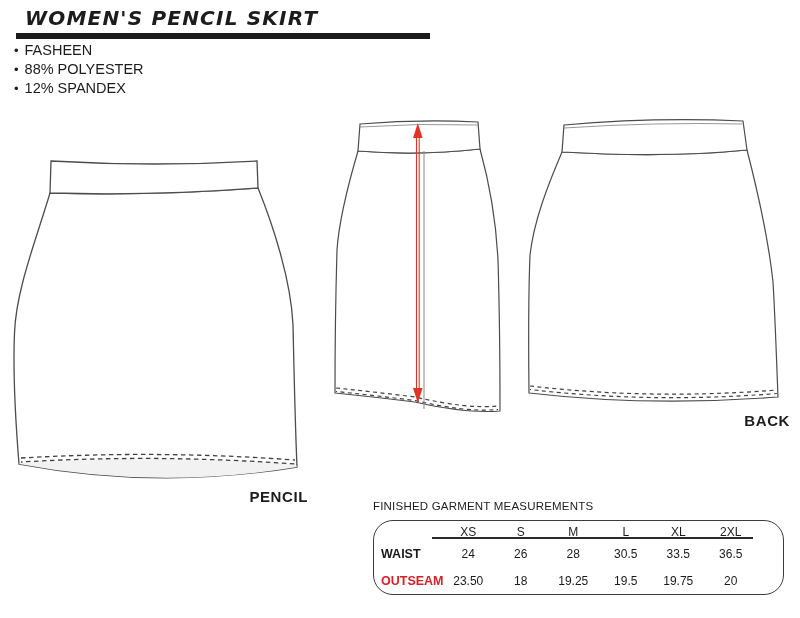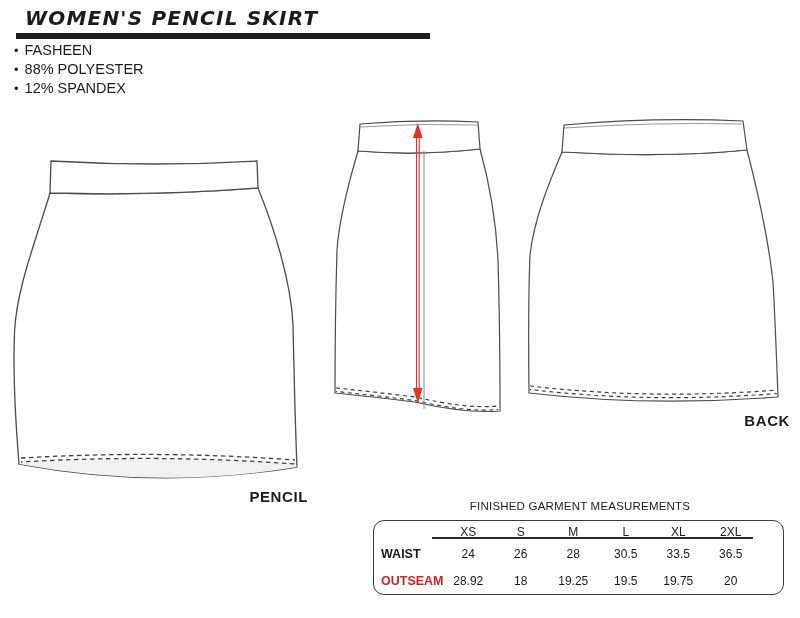"FINISHED GARMENT MEASUREMENTS" .table-title { text-align: center -> none }
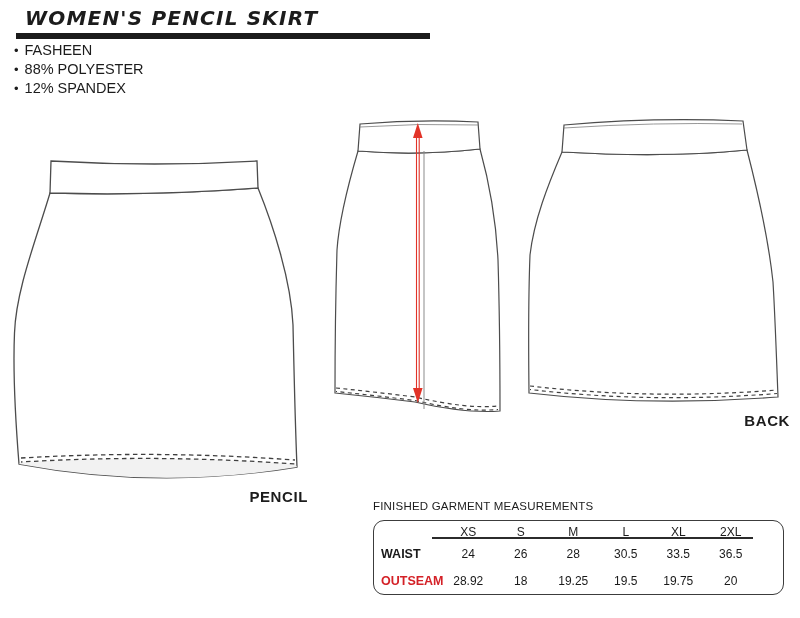"XS" .size-table { border-radius: 11px -> 20px }
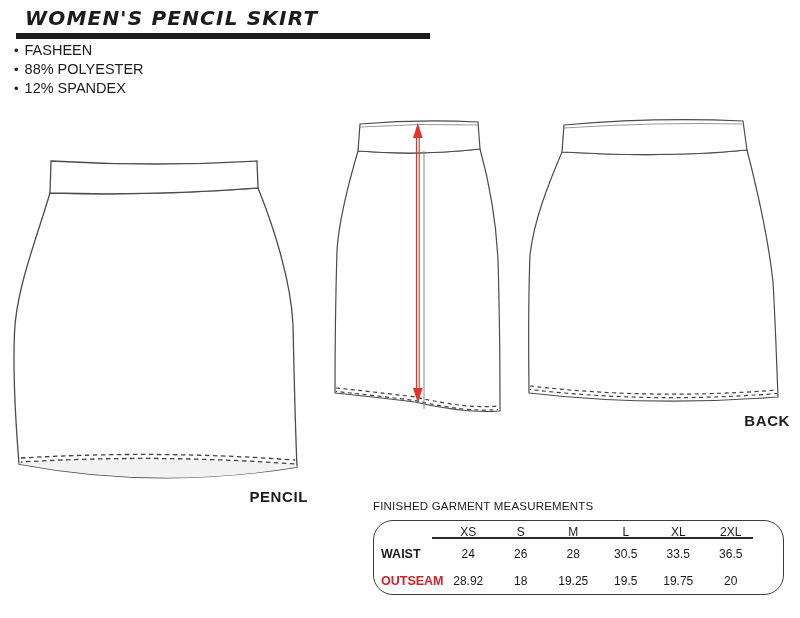"28.92" div.cell { text: 28.92 -> 23.50 }
